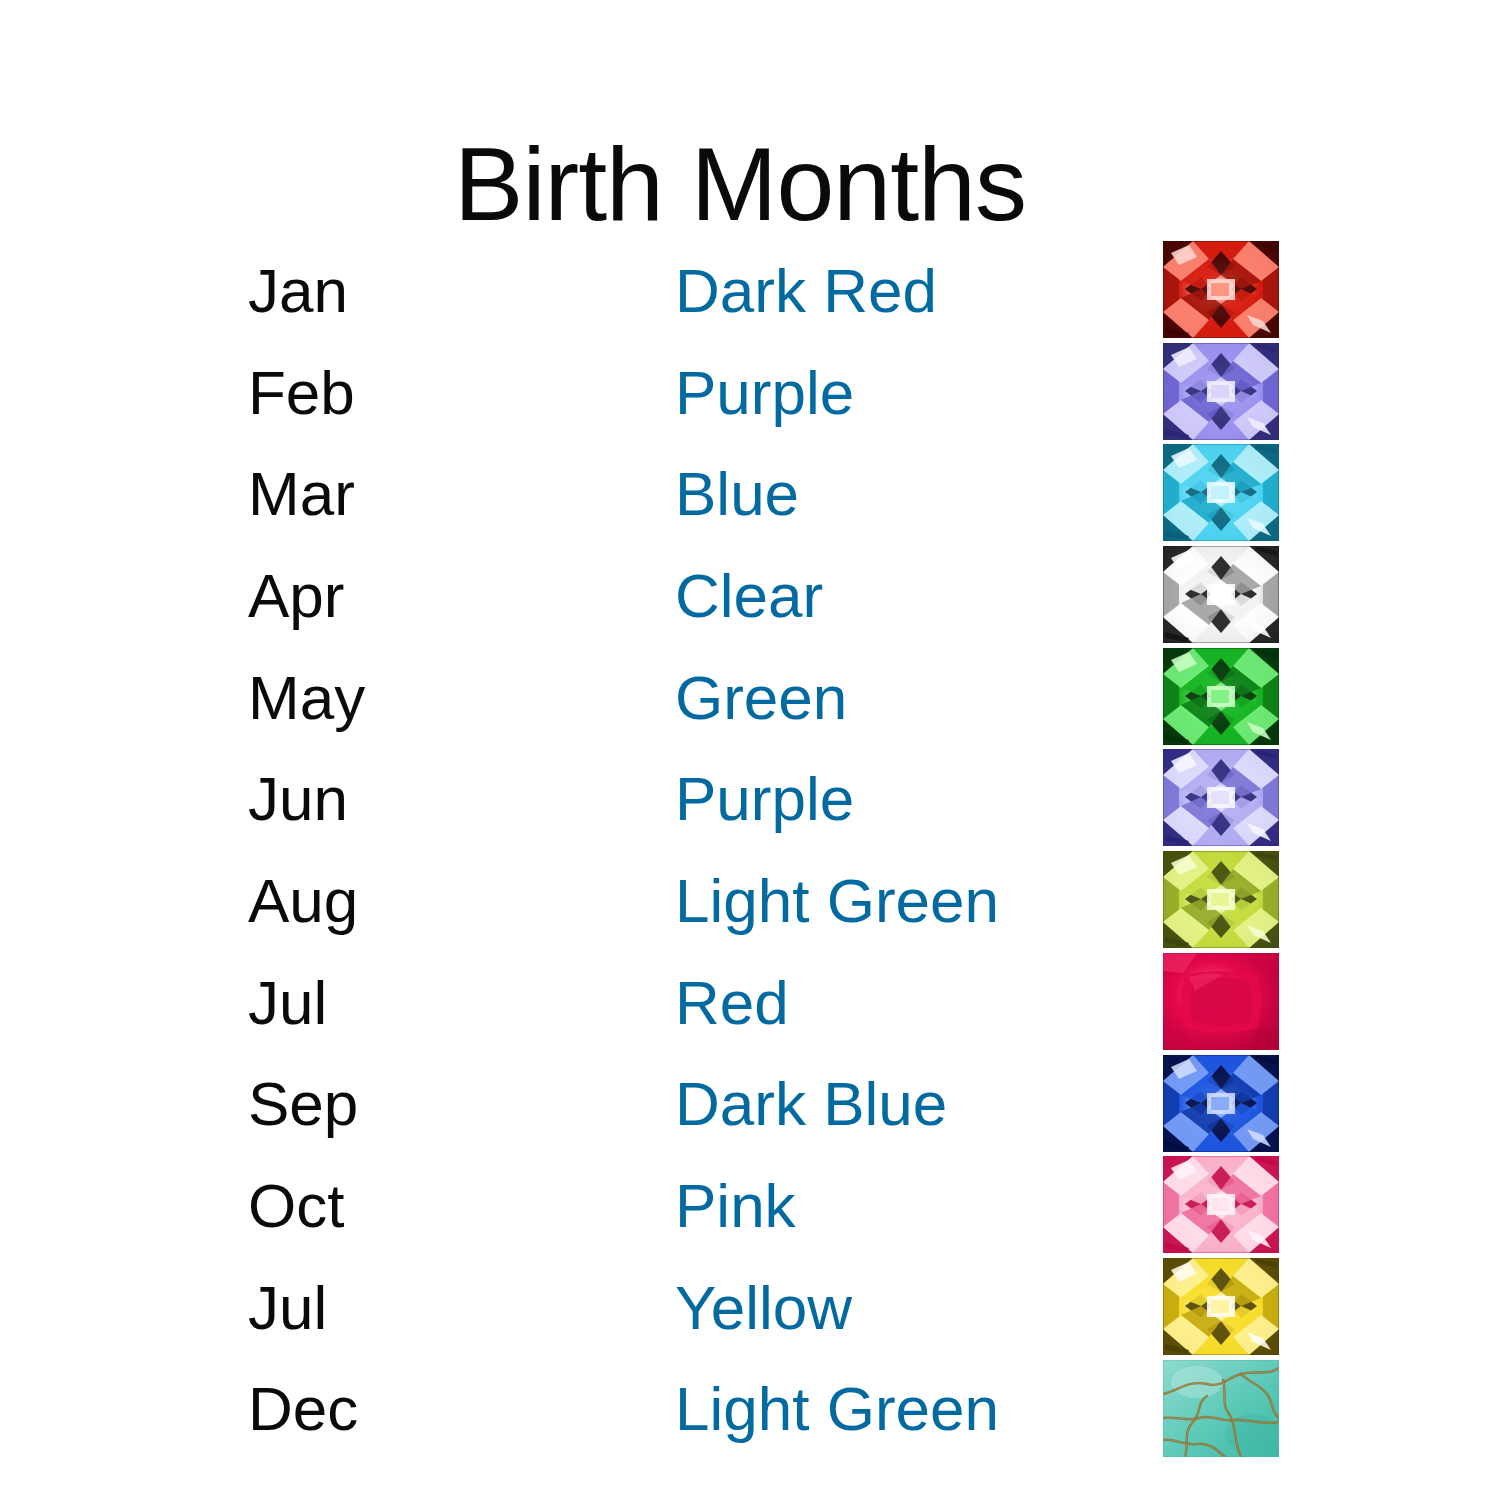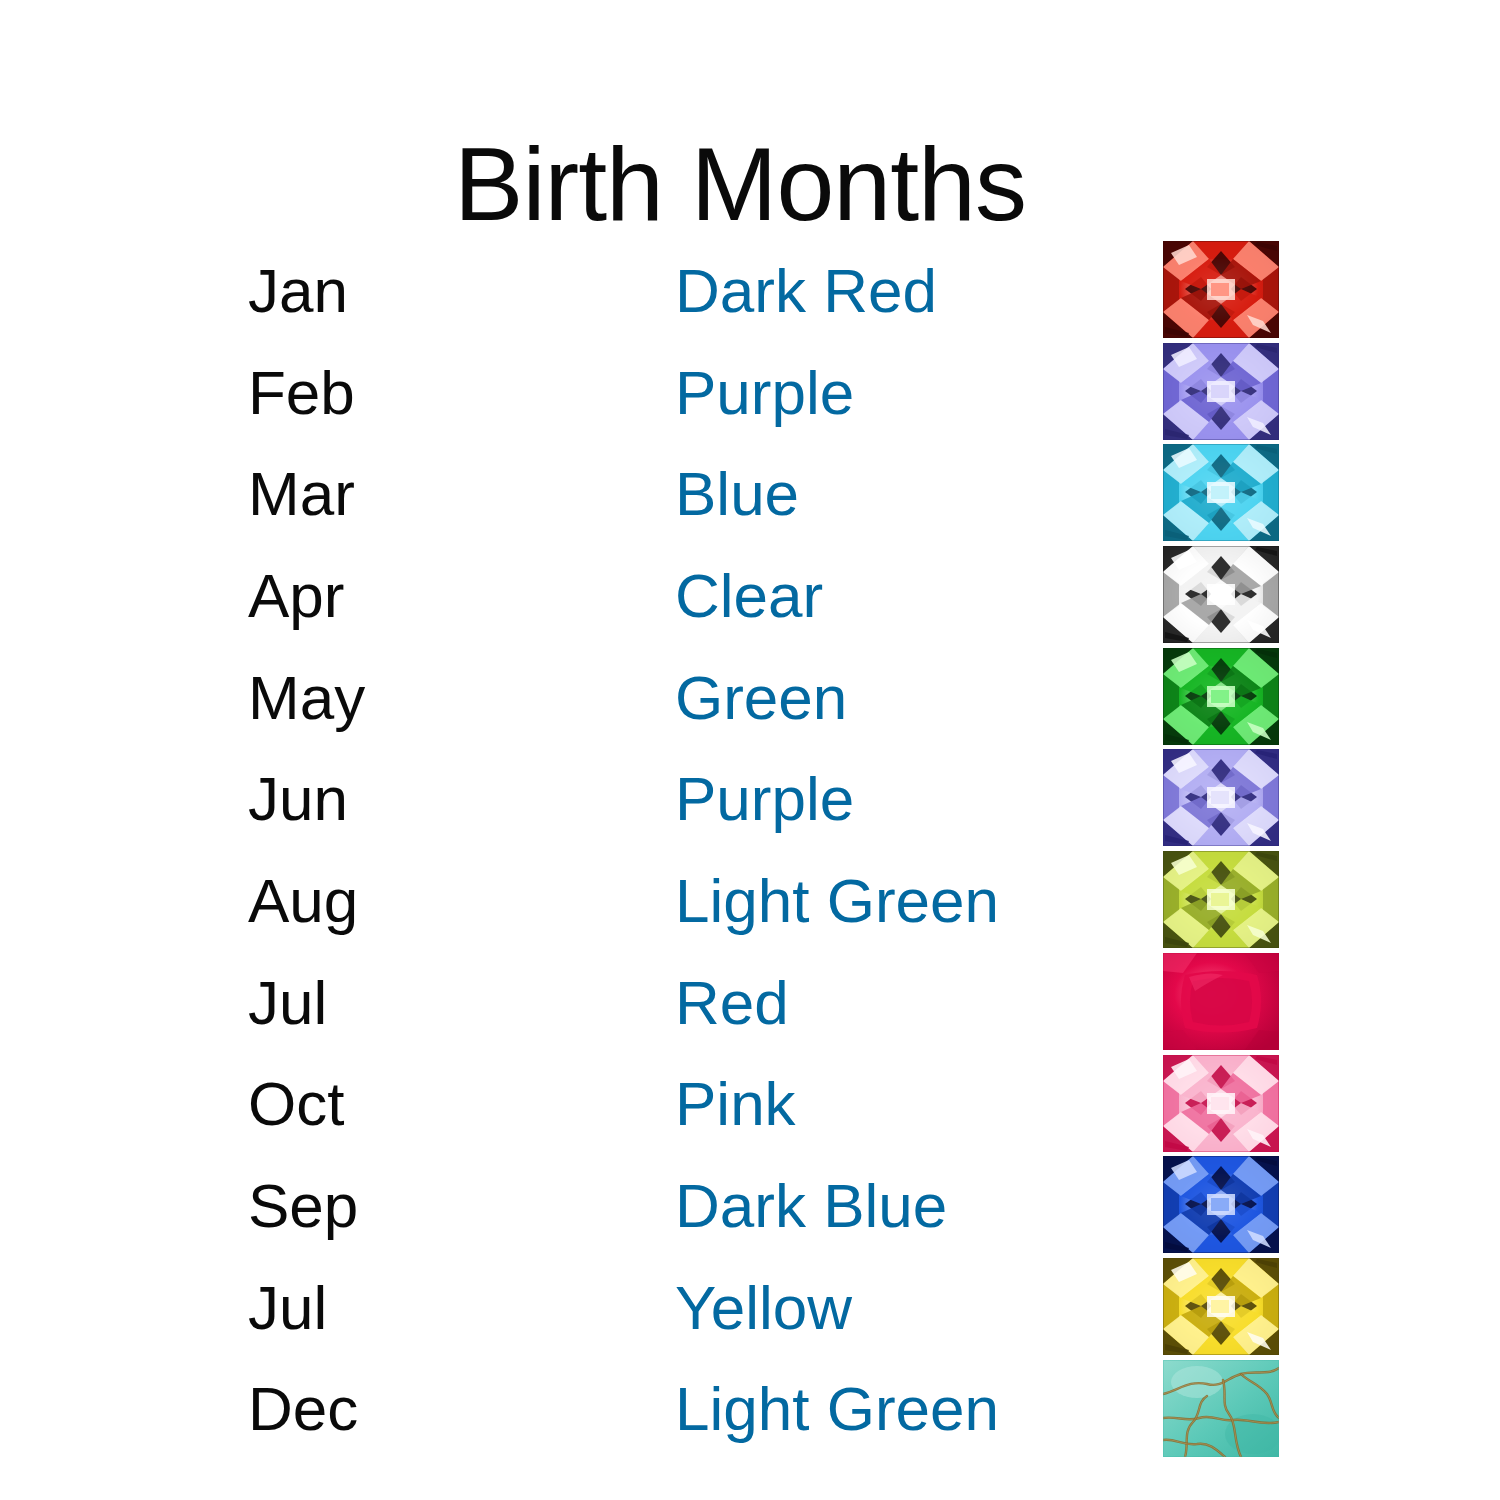"Oct" div.row { order: before "Sep" -> after "Sep" }
